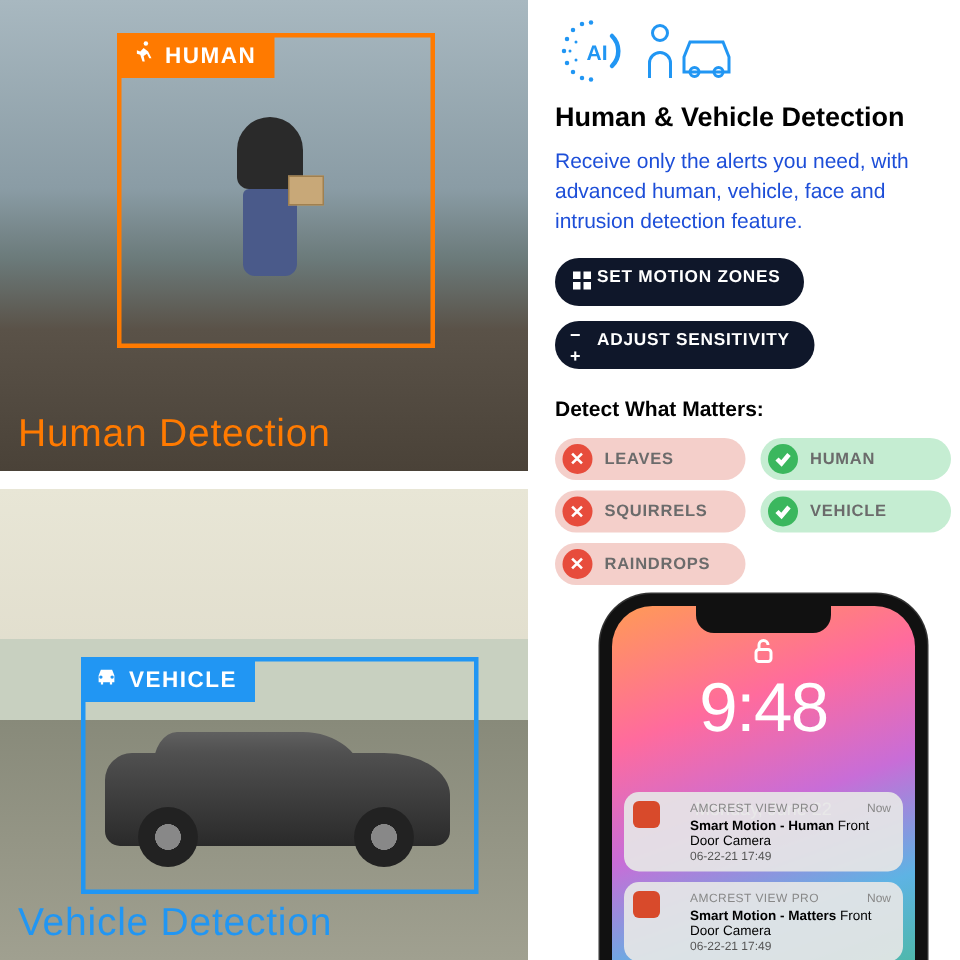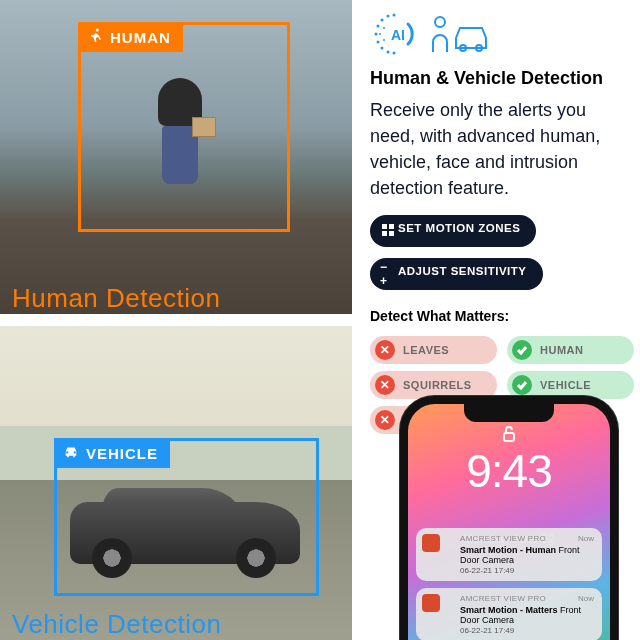"Receive only the alerts you" .sub { color: #0f172a -> #1d4ed8; font-size: 18px -> 14px }
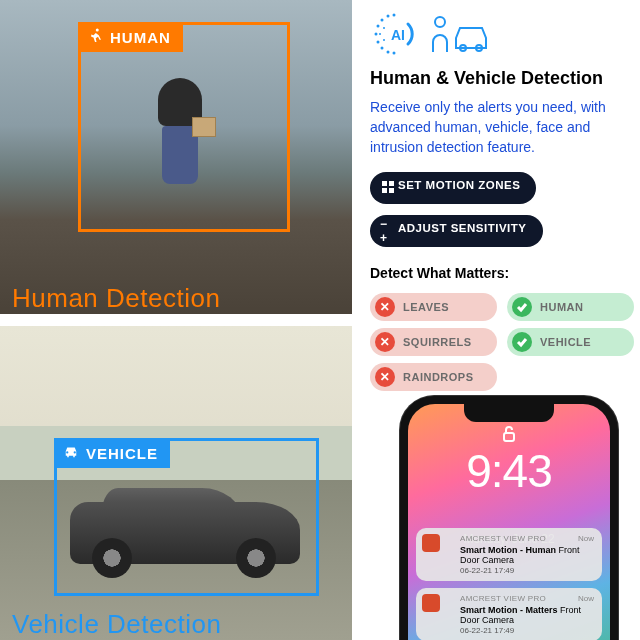"Human Detection" .caption { bottom: 0 -> 10px }
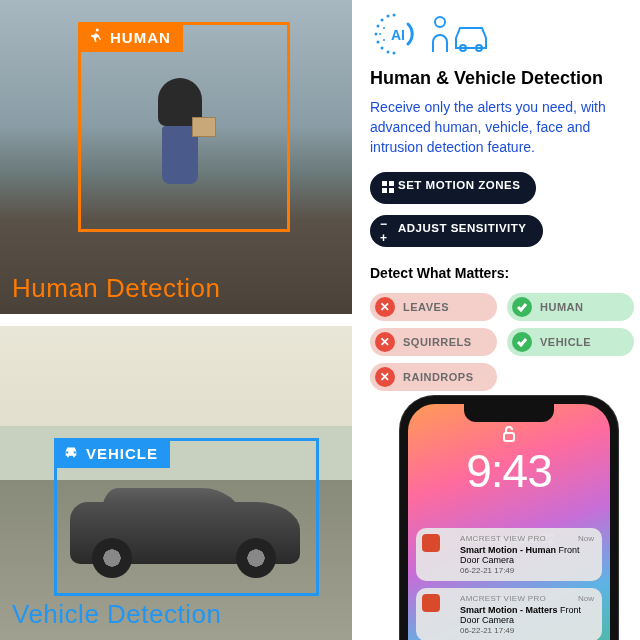"9:43" div.time { text: 9:43 -> 9:48 }
